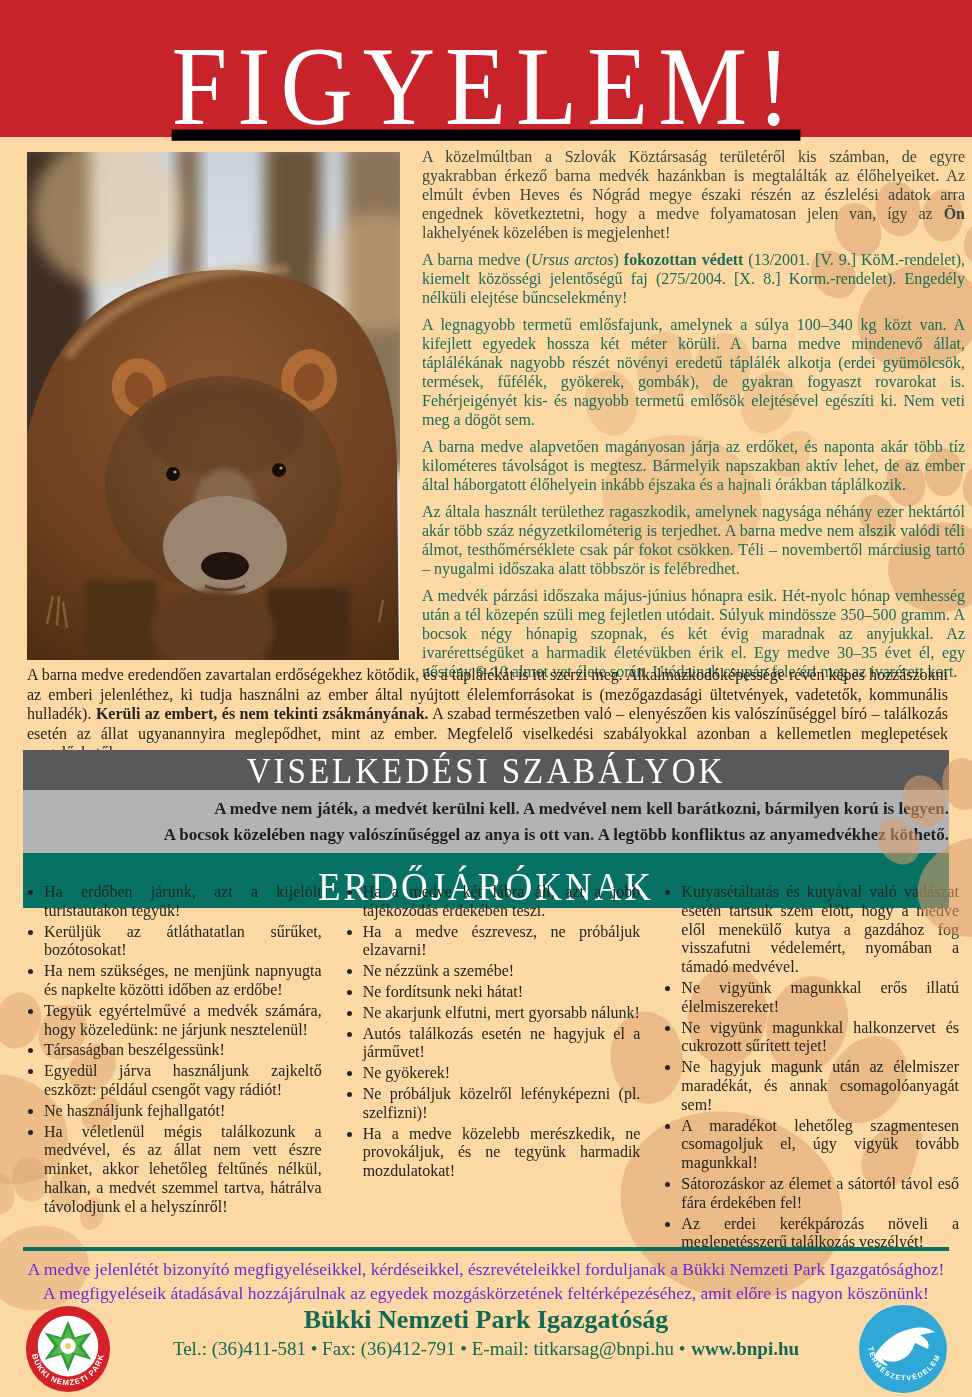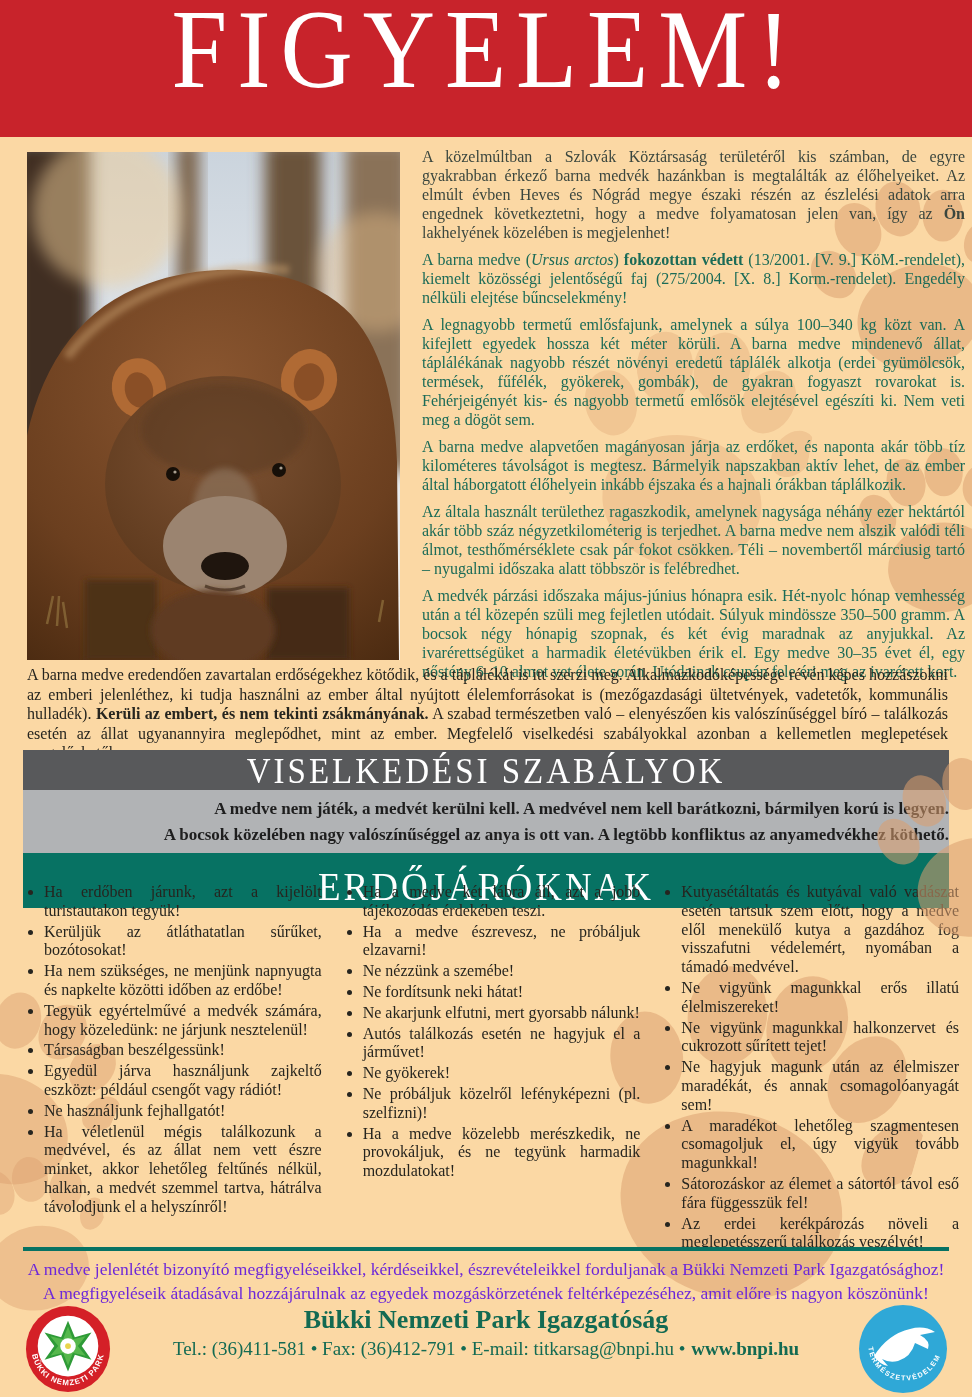"FIGYELEM!" #band-top { align-items: flex-start -> flex-end; text-decoration: none -> underline }
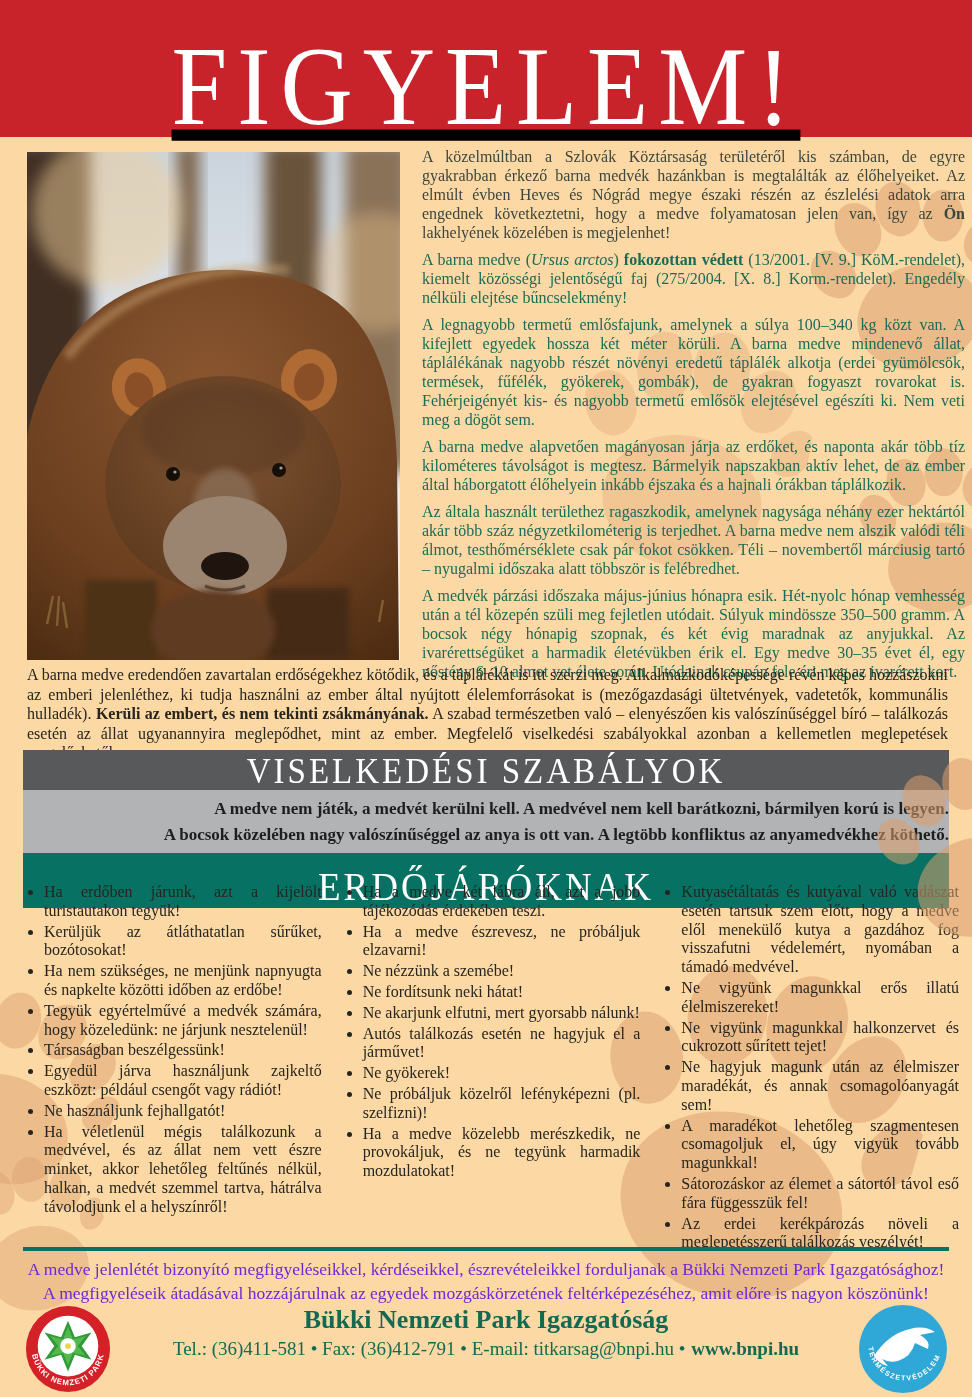"Sátorozáskor az élemet a sátortól" li { text: függesszük -> érdekében }
